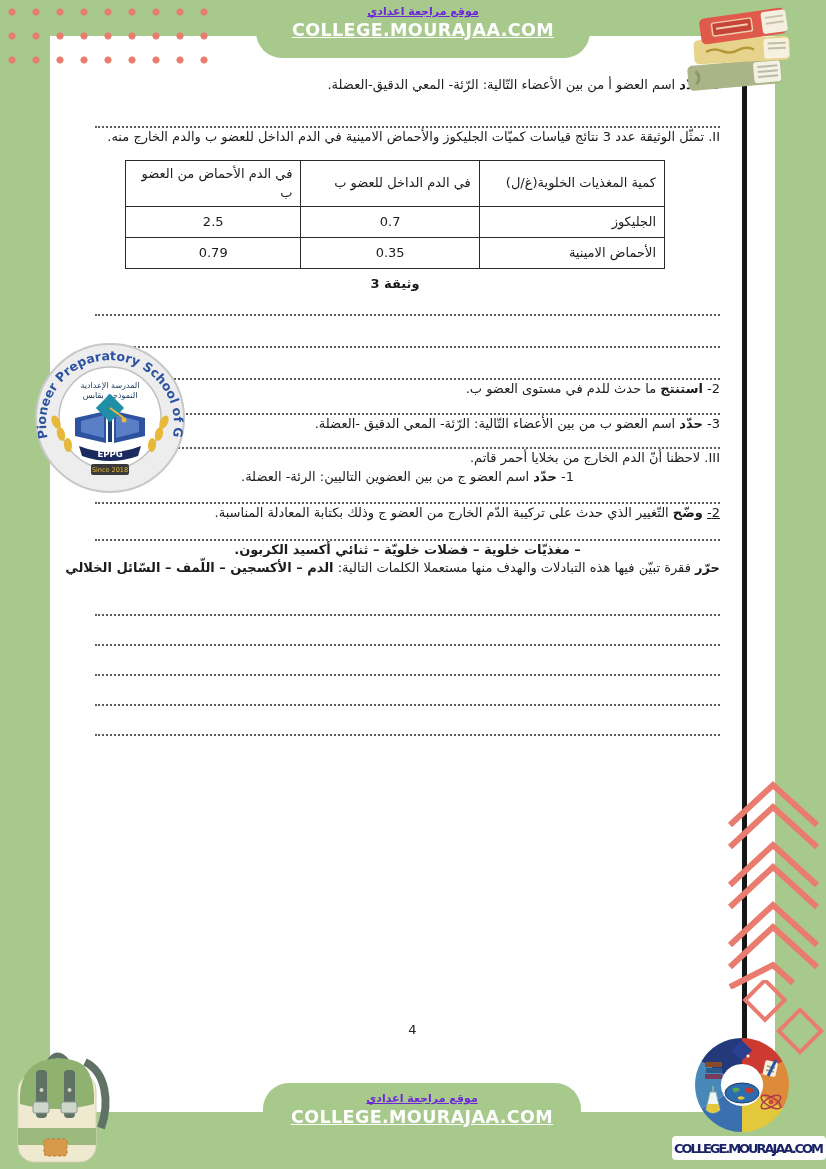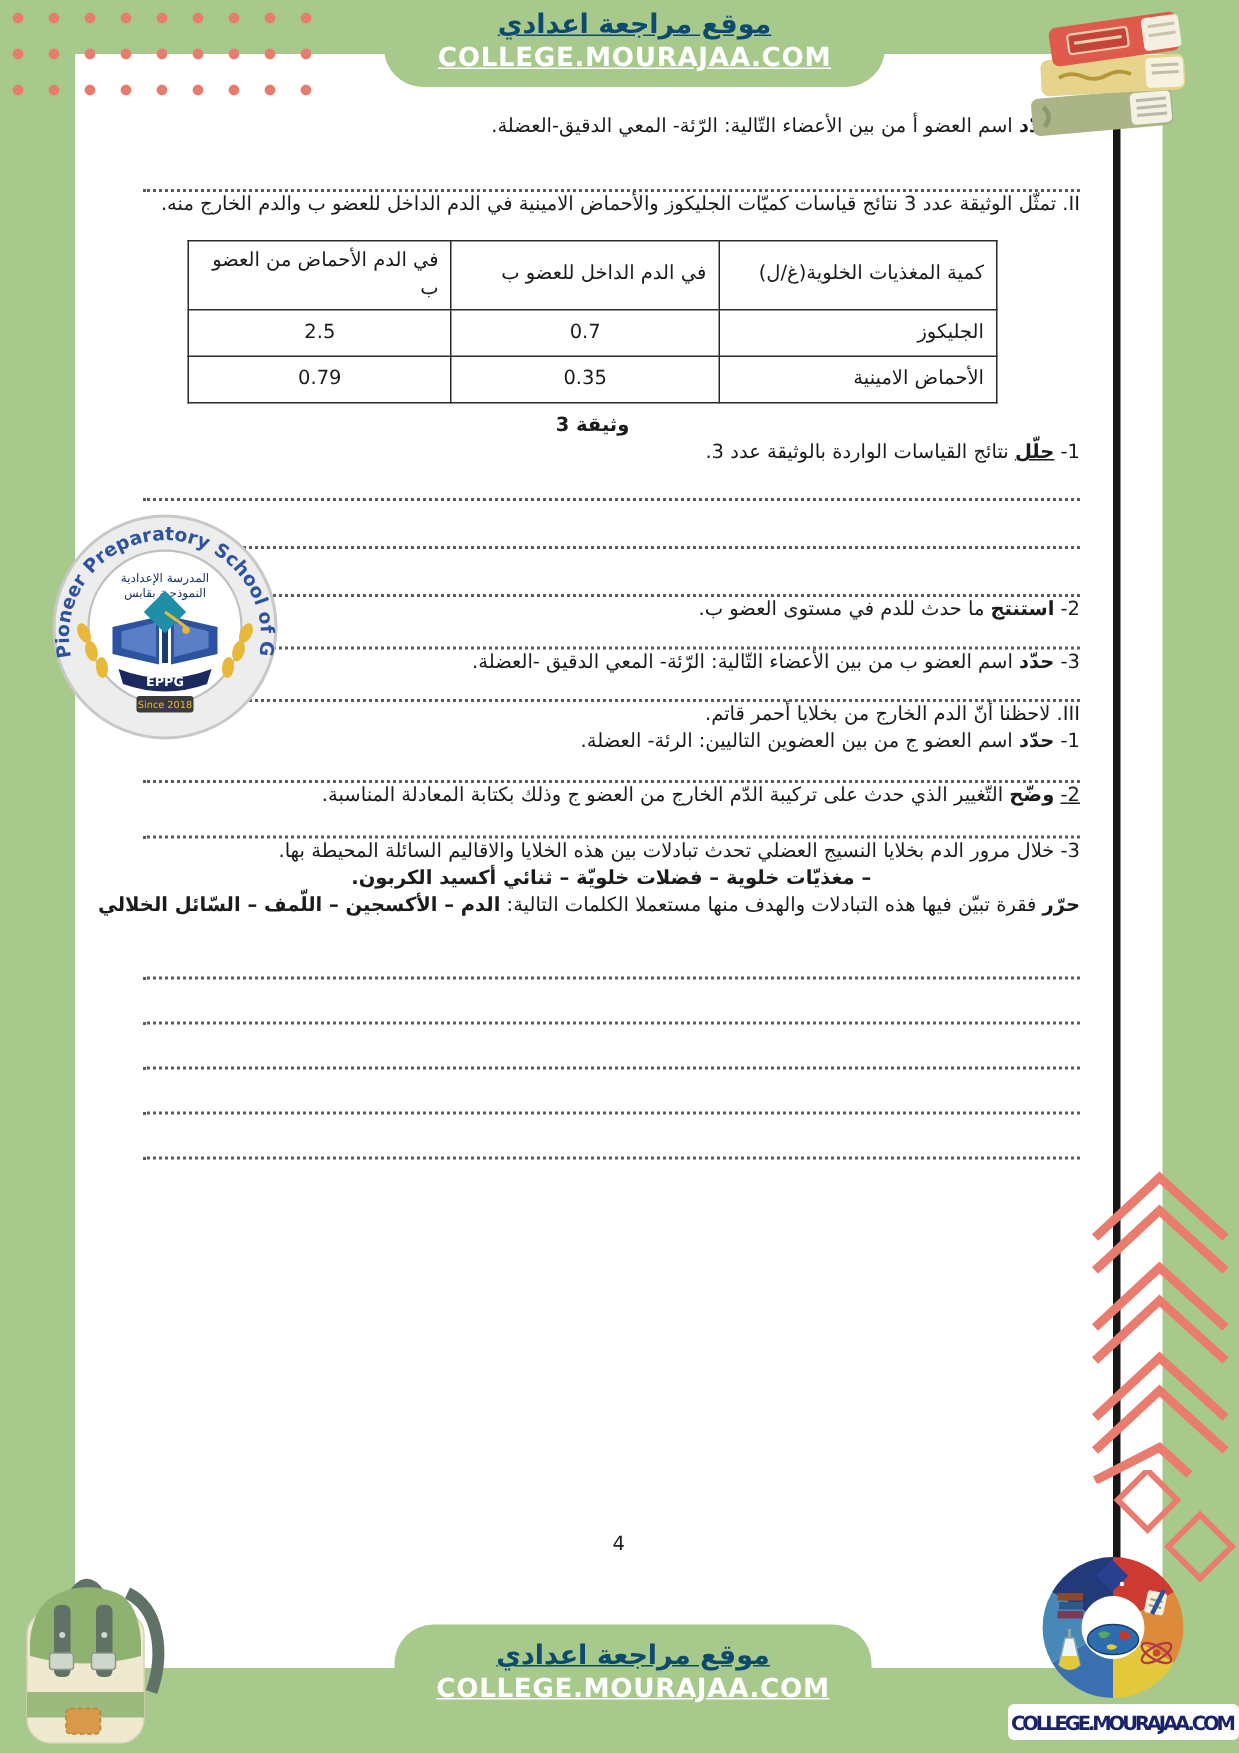"موقع مراجعة اعدادي" .site-title { color: #0c4a6e -> #6d28d9; font-size: 18px -> 11px }
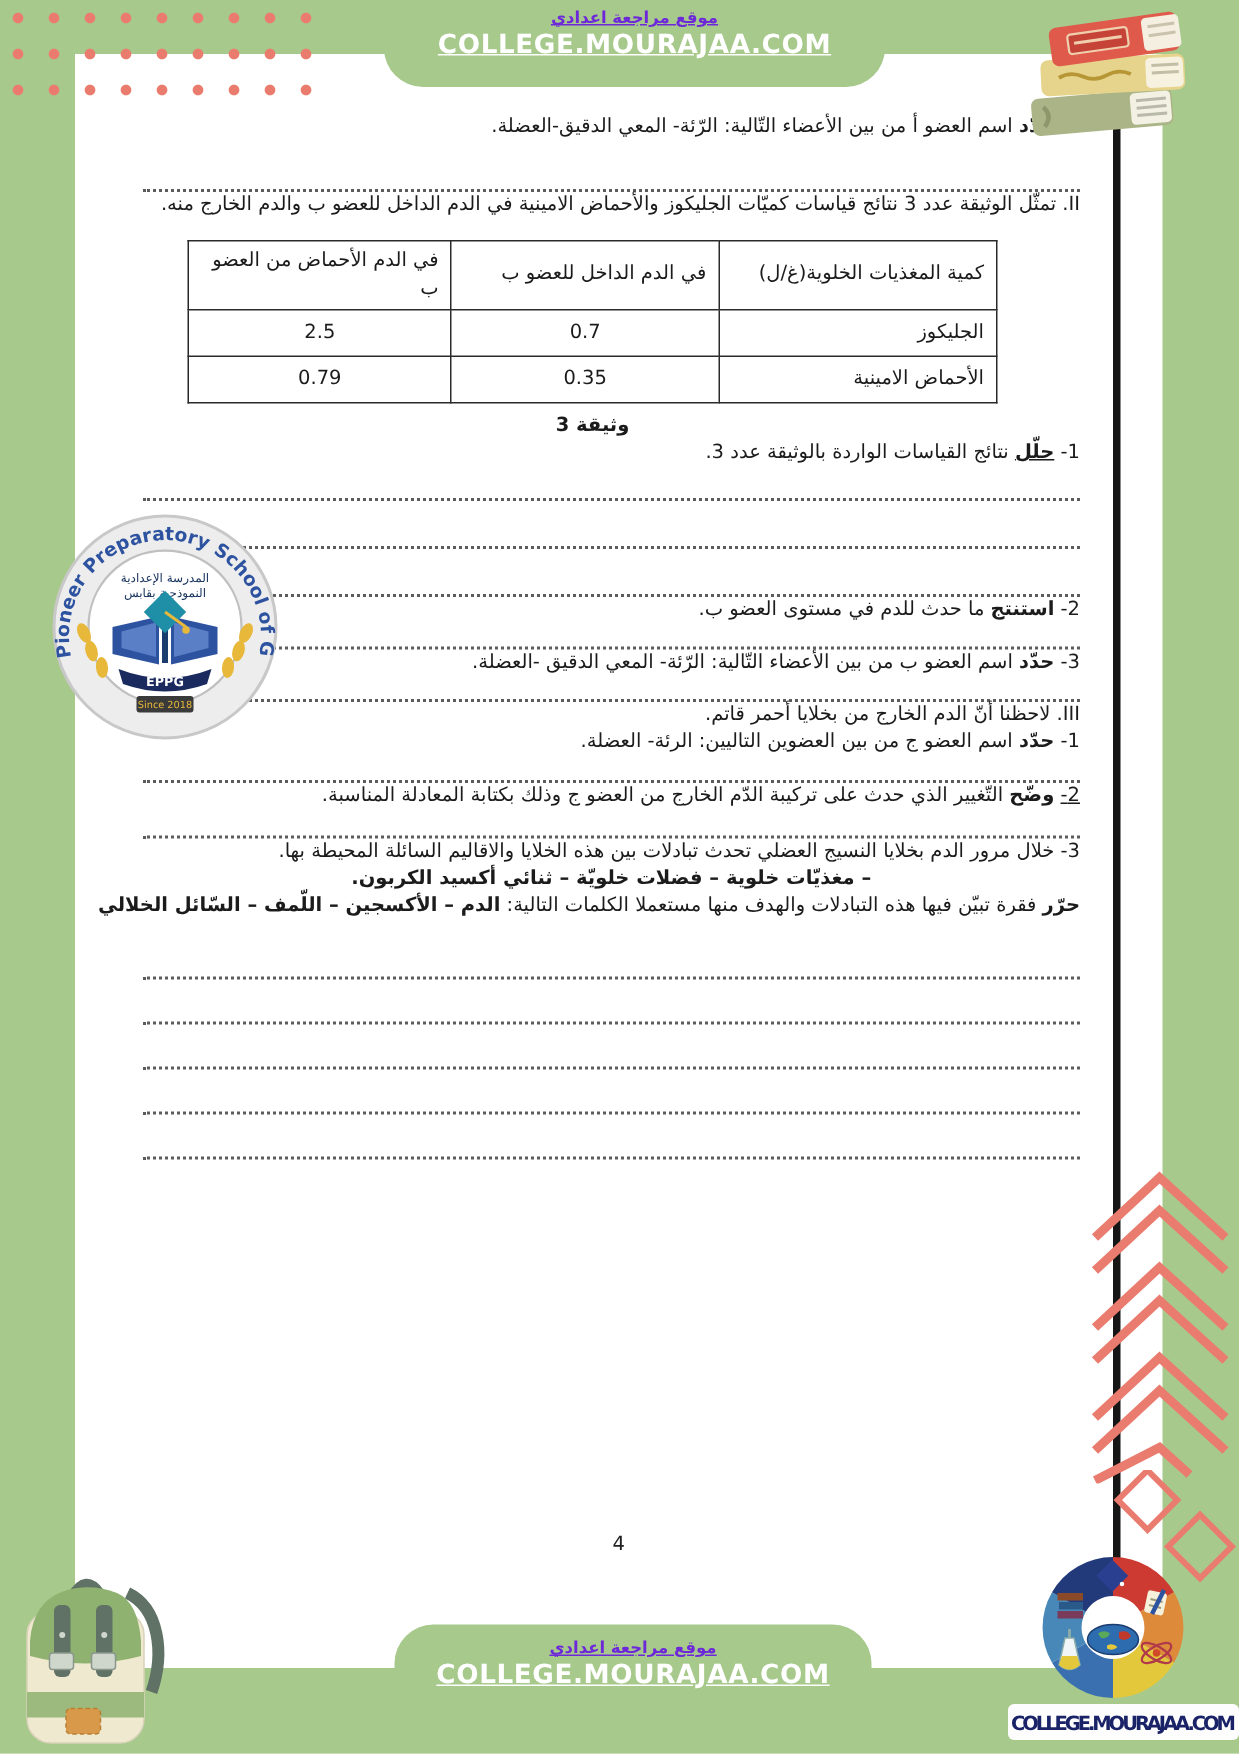"1- حلّل نتائج القياسات الواردة" p.mt6 { html: <p><span>1- </span><span>حلّل</span><span> نتائج القياسات الواردة بالوثيقة عدد 3.</span></p> -> none }
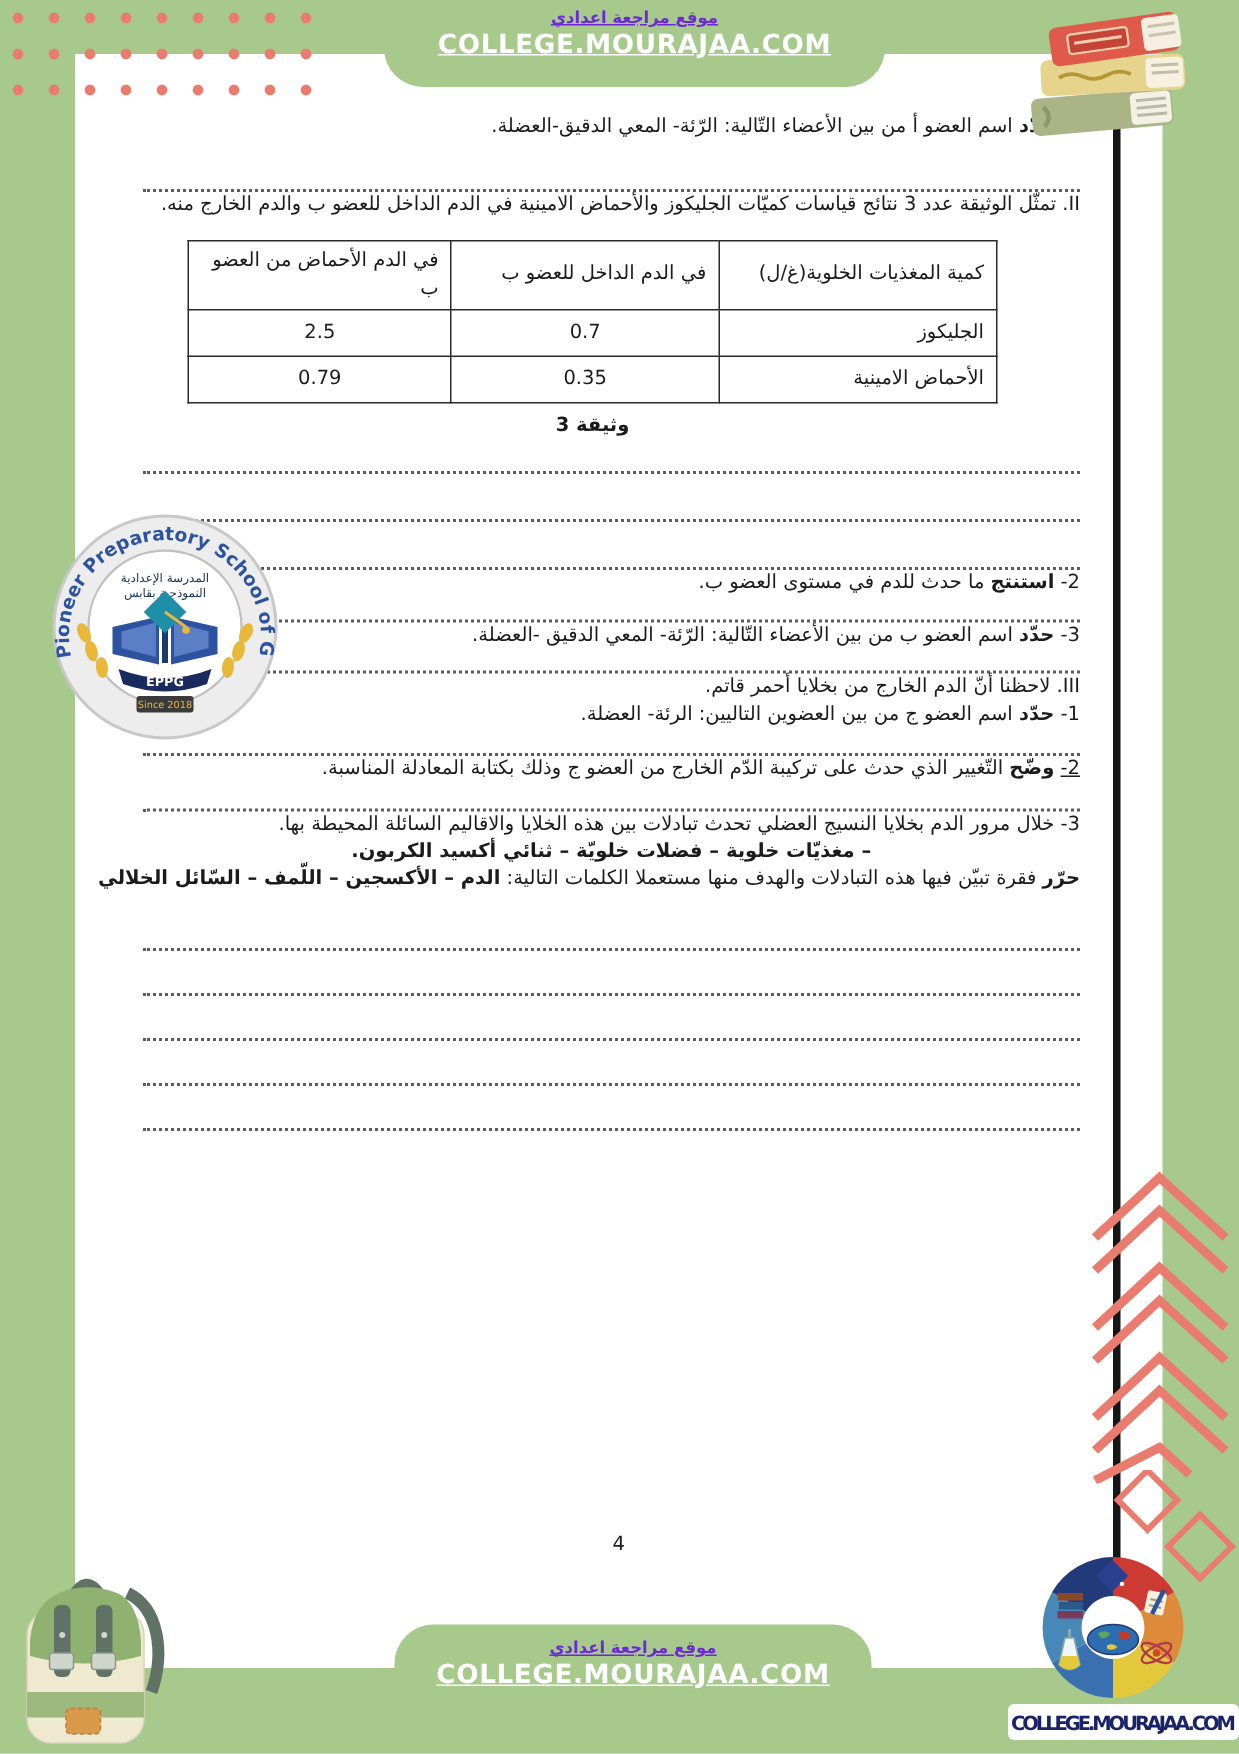"1- حدّد اسم العضو ج" .mt14 { text-align: none -> center }
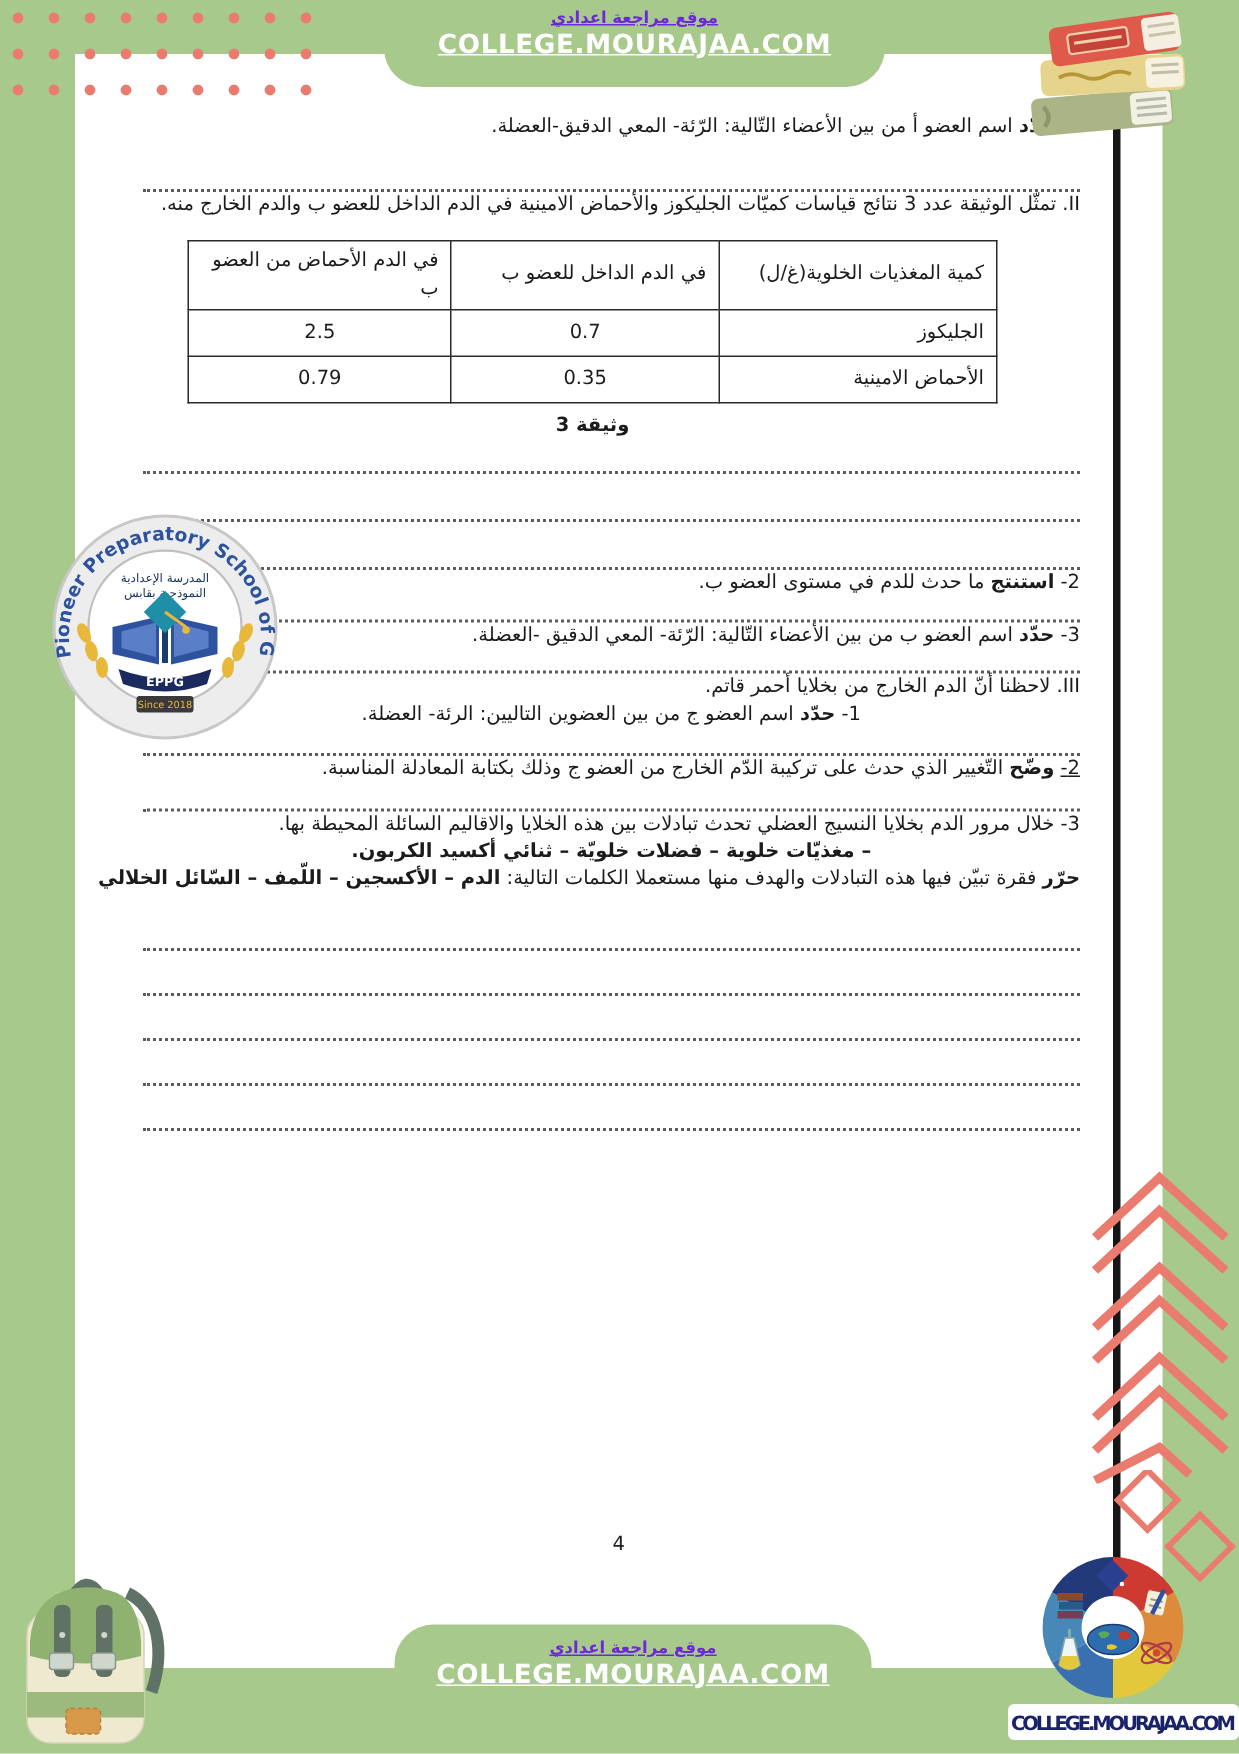"3- خلال مرور الدم بخلايا" p.mt26 { html: <p><span>3- خلال مرور الدم بخلايا النسيج العضلي تحدث تبادلات بين هذه الخلايا والاقاليم السائلة المحيطة بها.</span></p> -> none }
